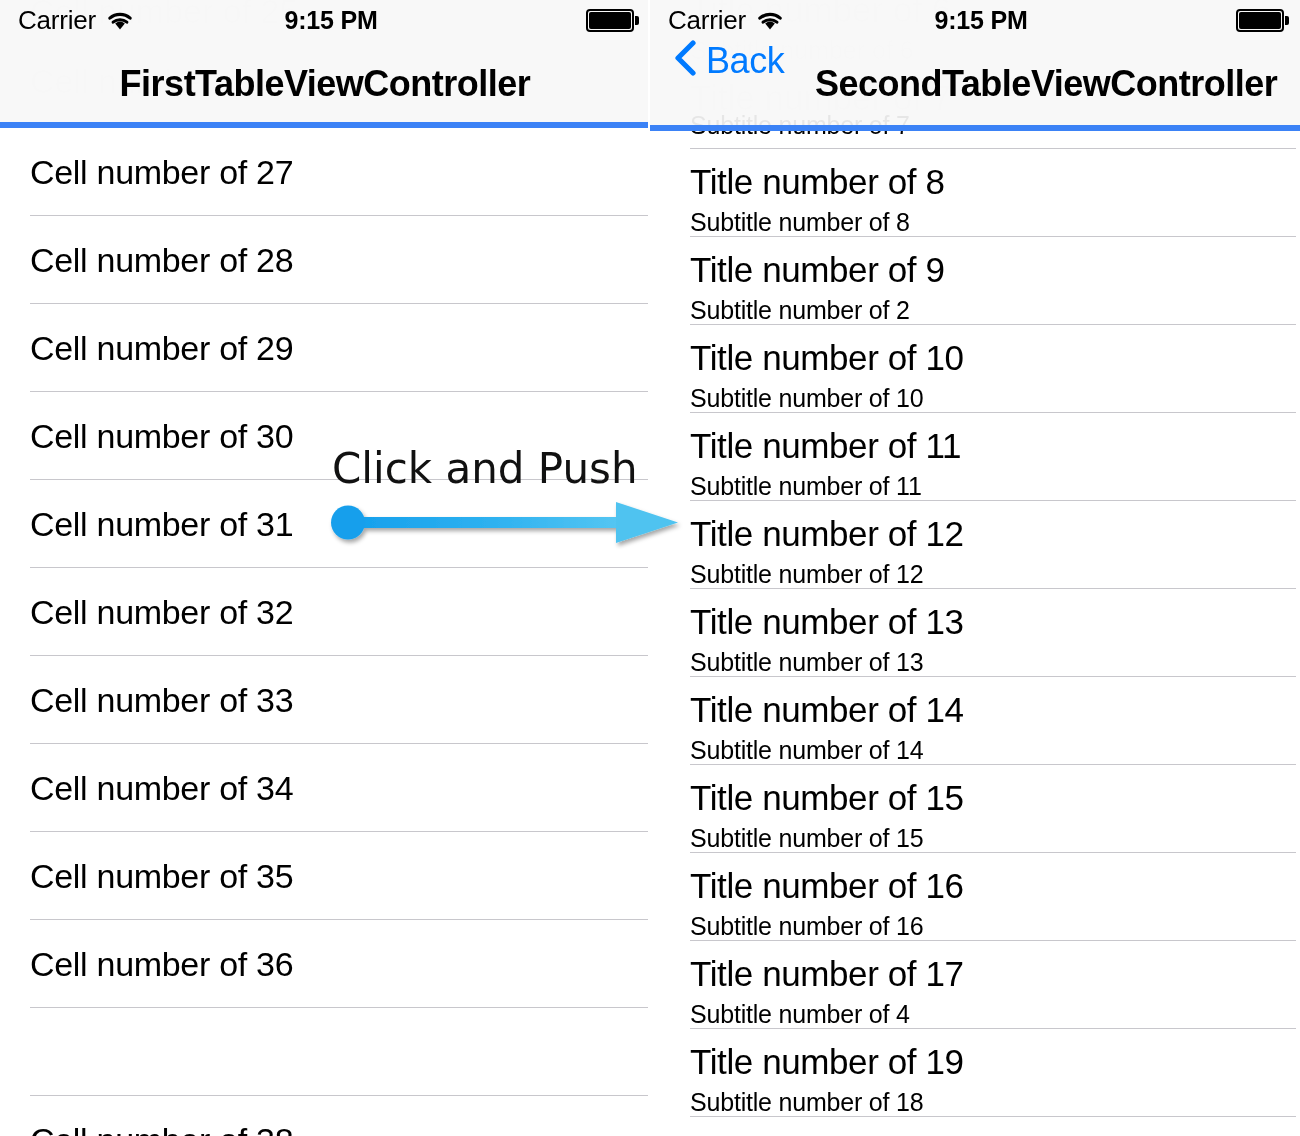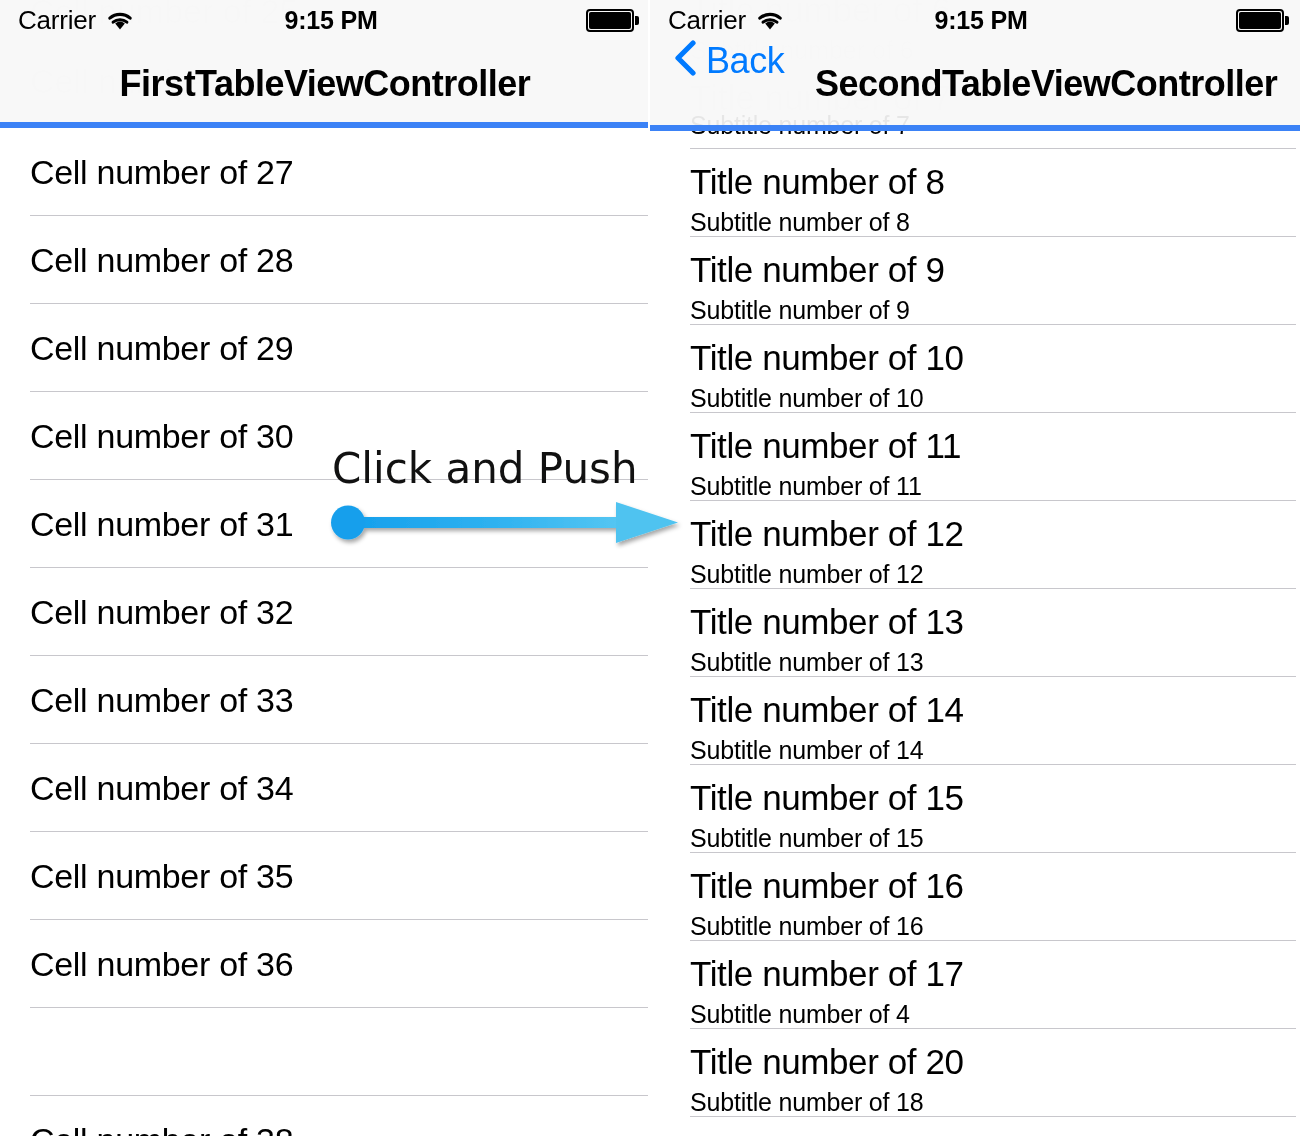"Subtitle number of 9" div.r-sub { text: 9 -> 2 }
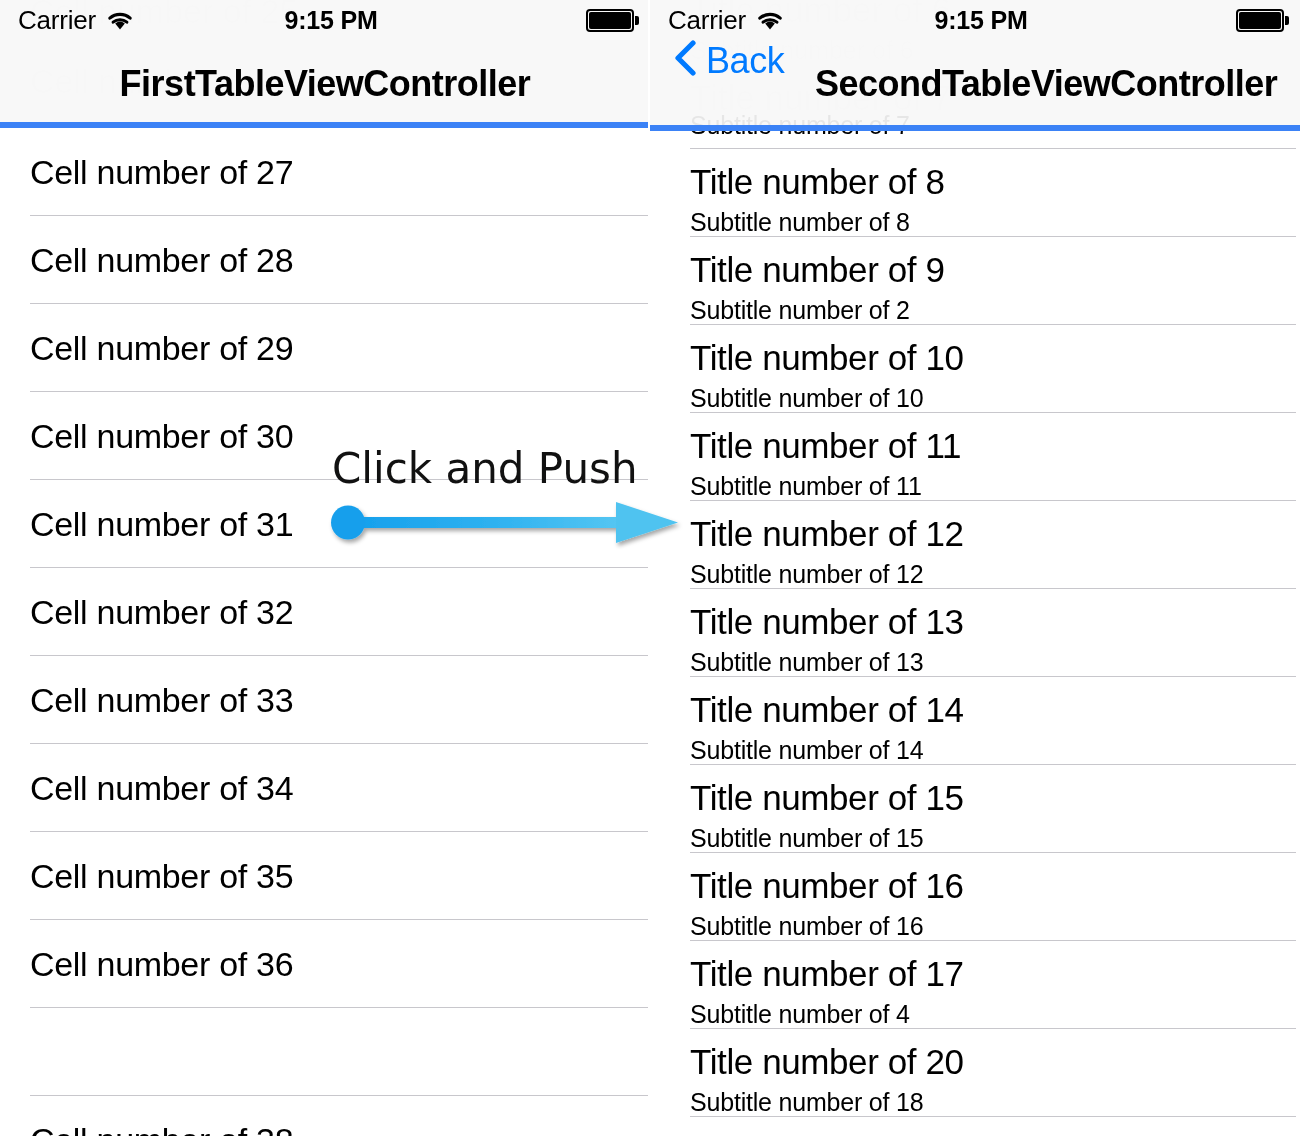"Title number of 20" div.r-title { text: 20 -> 19 }
